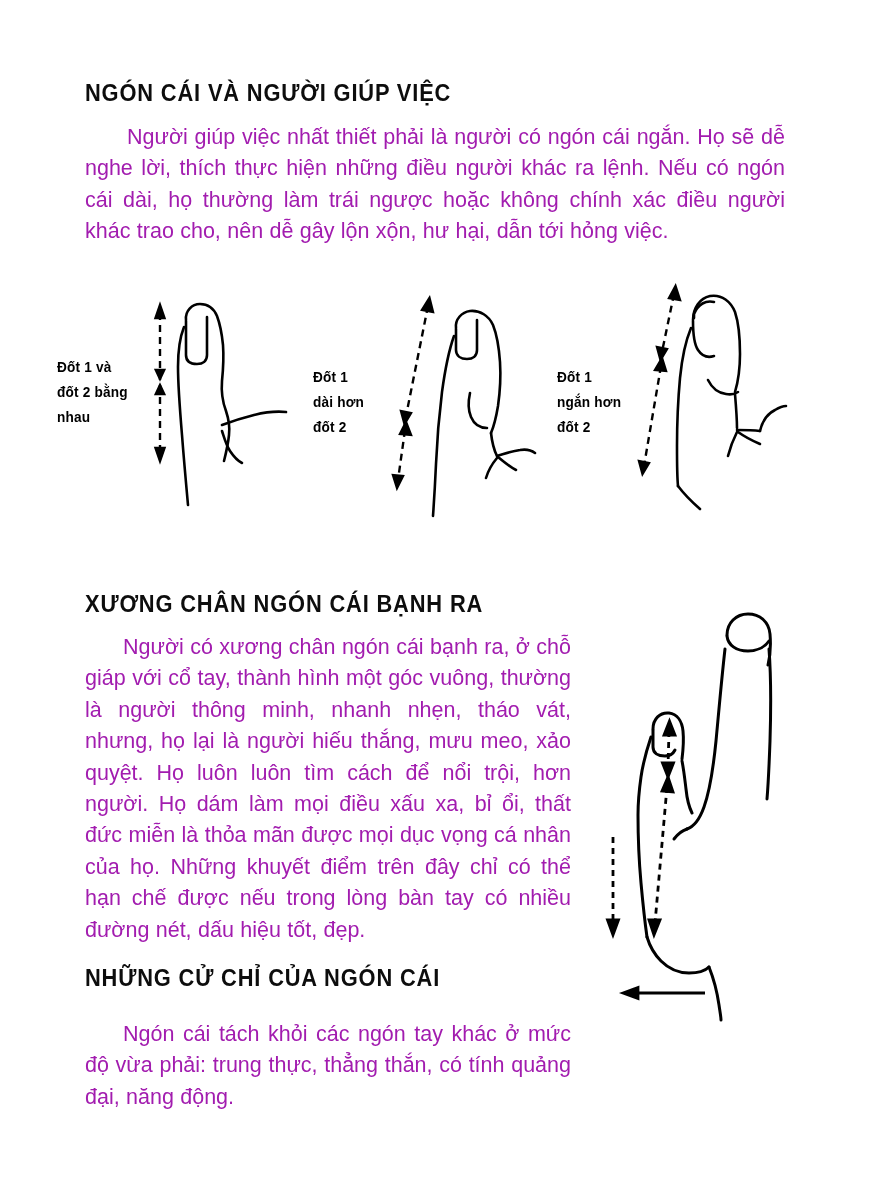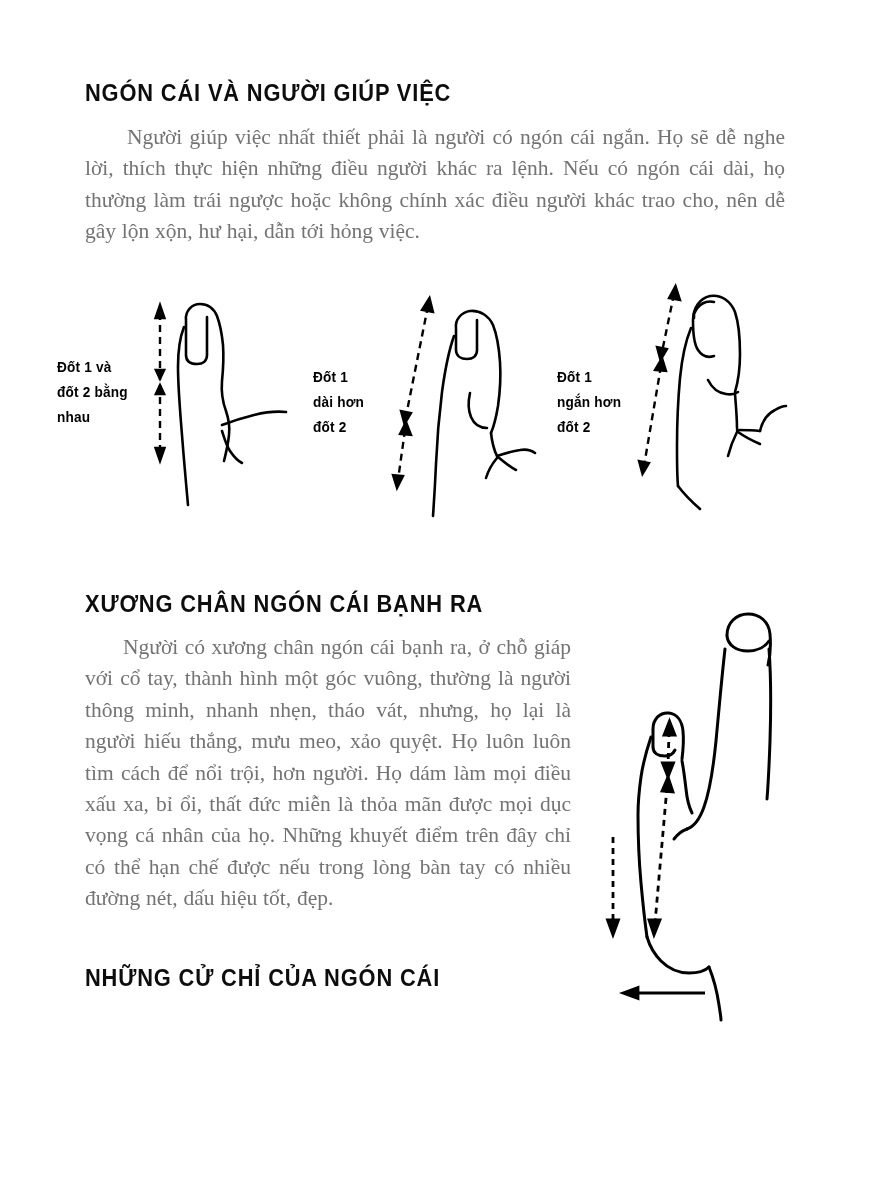"Người giúp việc nhất thiết" .para { color: #737373 -> #a21caf; font-family: Liberation Serif, serif -> Liberation Sans, sans-serif }
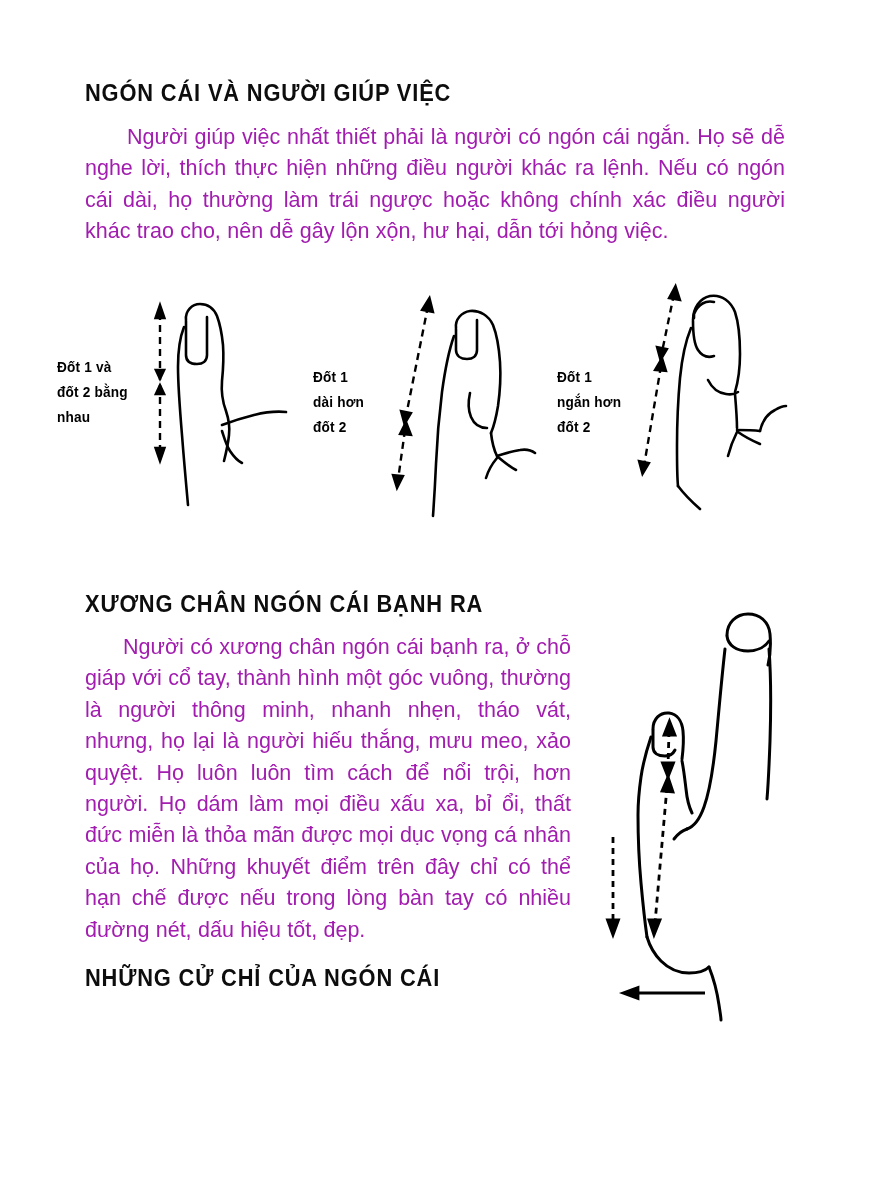"Ngón cái tách khỏi các" div.para { html: none -> <div>Ngón cái tách khỏi các ngón tay khác ở mức độ vừa phải: trung thực, thẳng thắn, có tính quảng đại, năng động.</div> }
